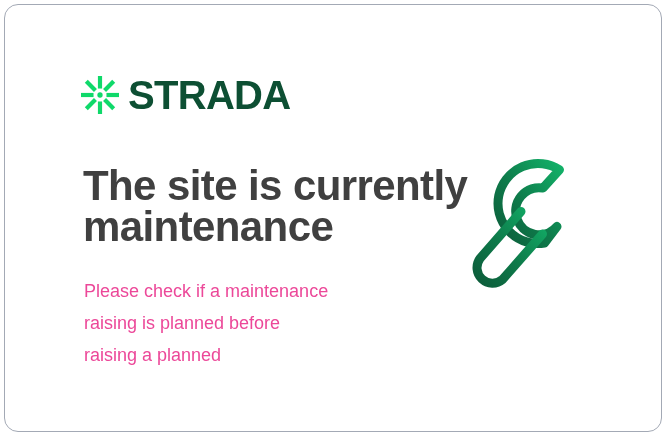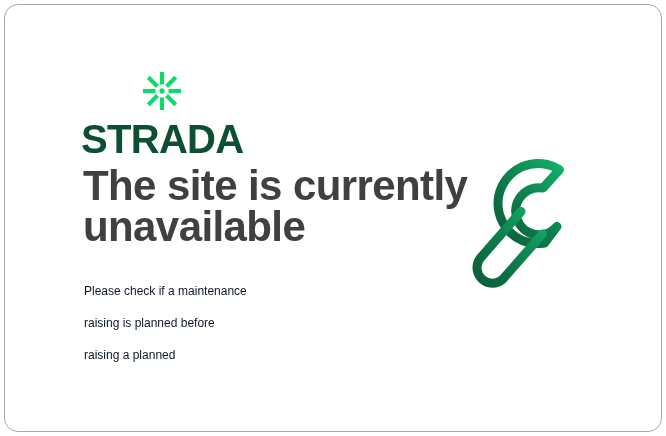"STRADA" .brand { flex-direction: column -> none }
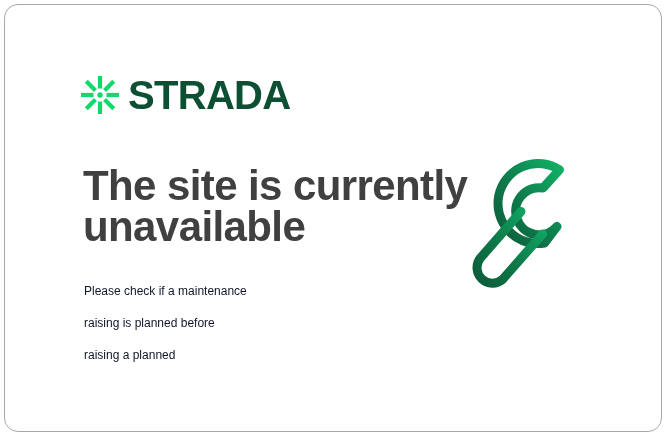"unavailable" span.line { text: unavailable -> maintenance }
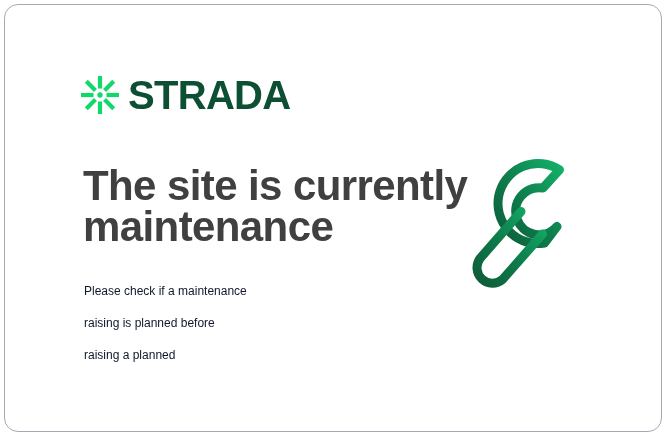"Please check if a maintenance" .bodycopy { color: #0f172a -> #ec4899; font-size: 12px -> 18px }
